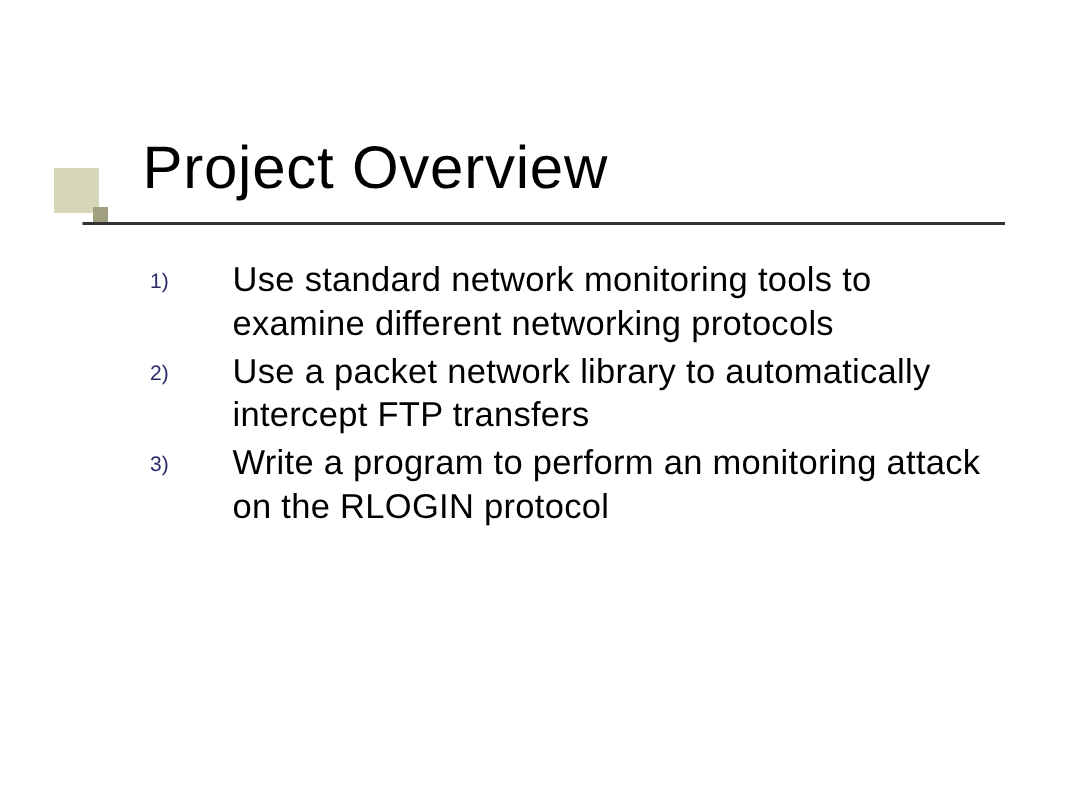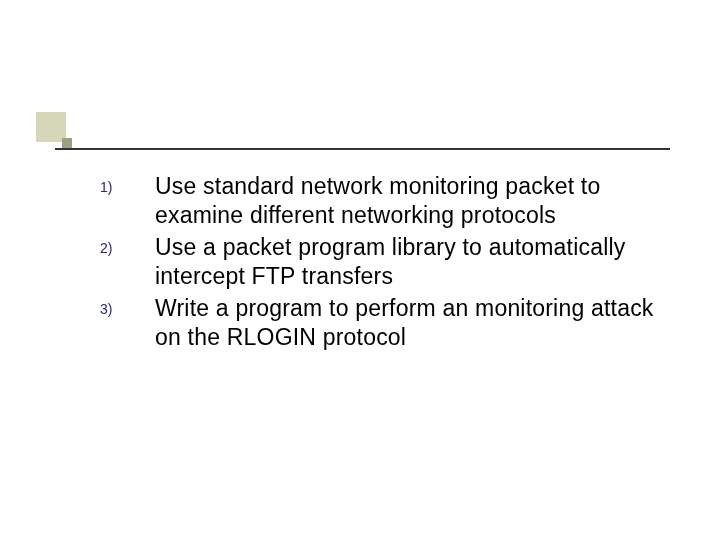"Project Overview" div.title-area { html: none -> <div> <div>Project Overview</div> </div> }
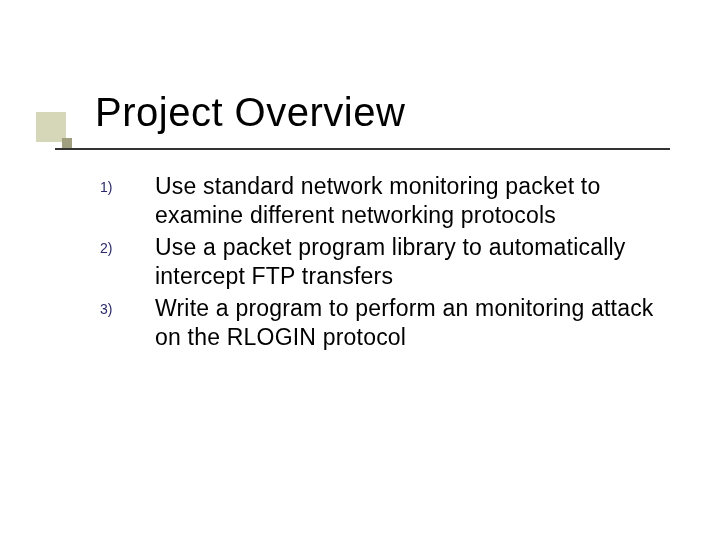"Use standard network monitoring packet" div.item-text { text: packet -> tools }
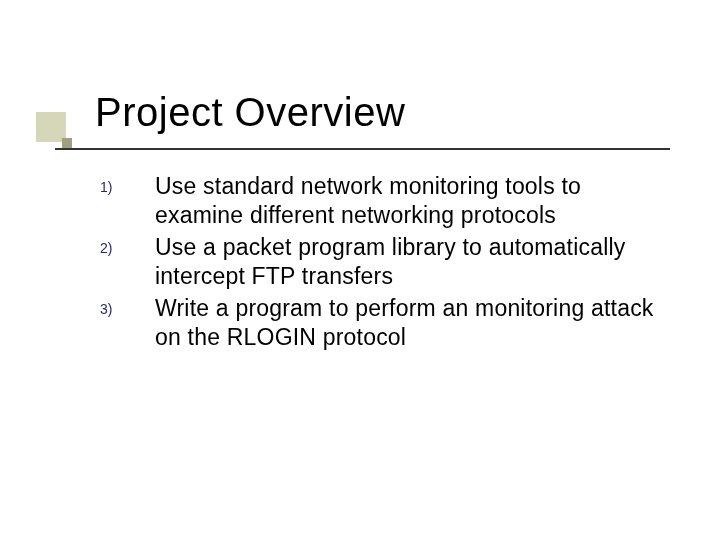"Use a packet program library" div.item-text { text: program -> network }
